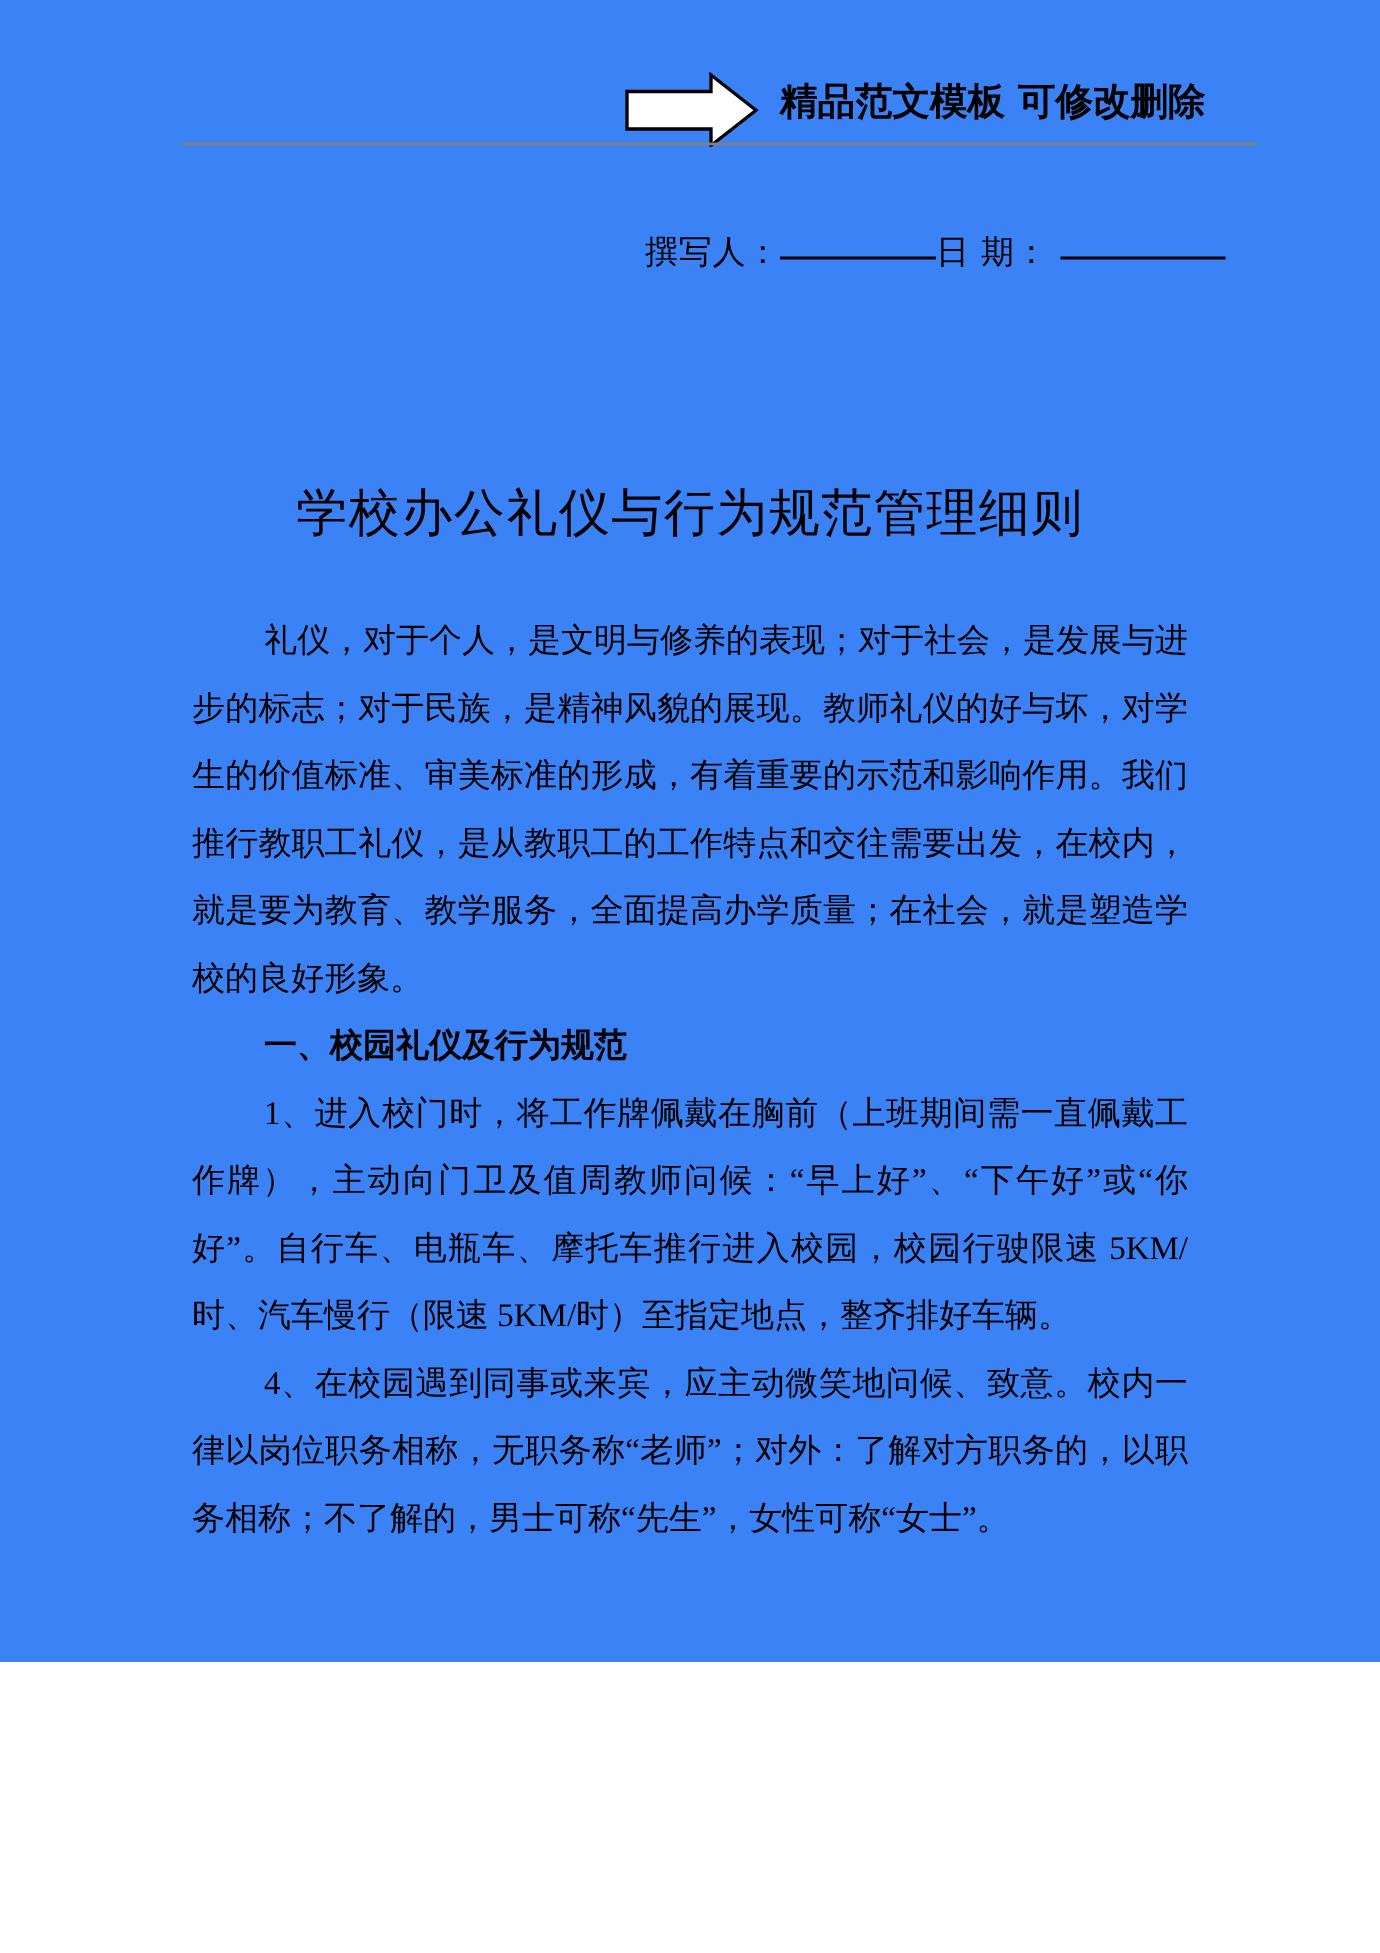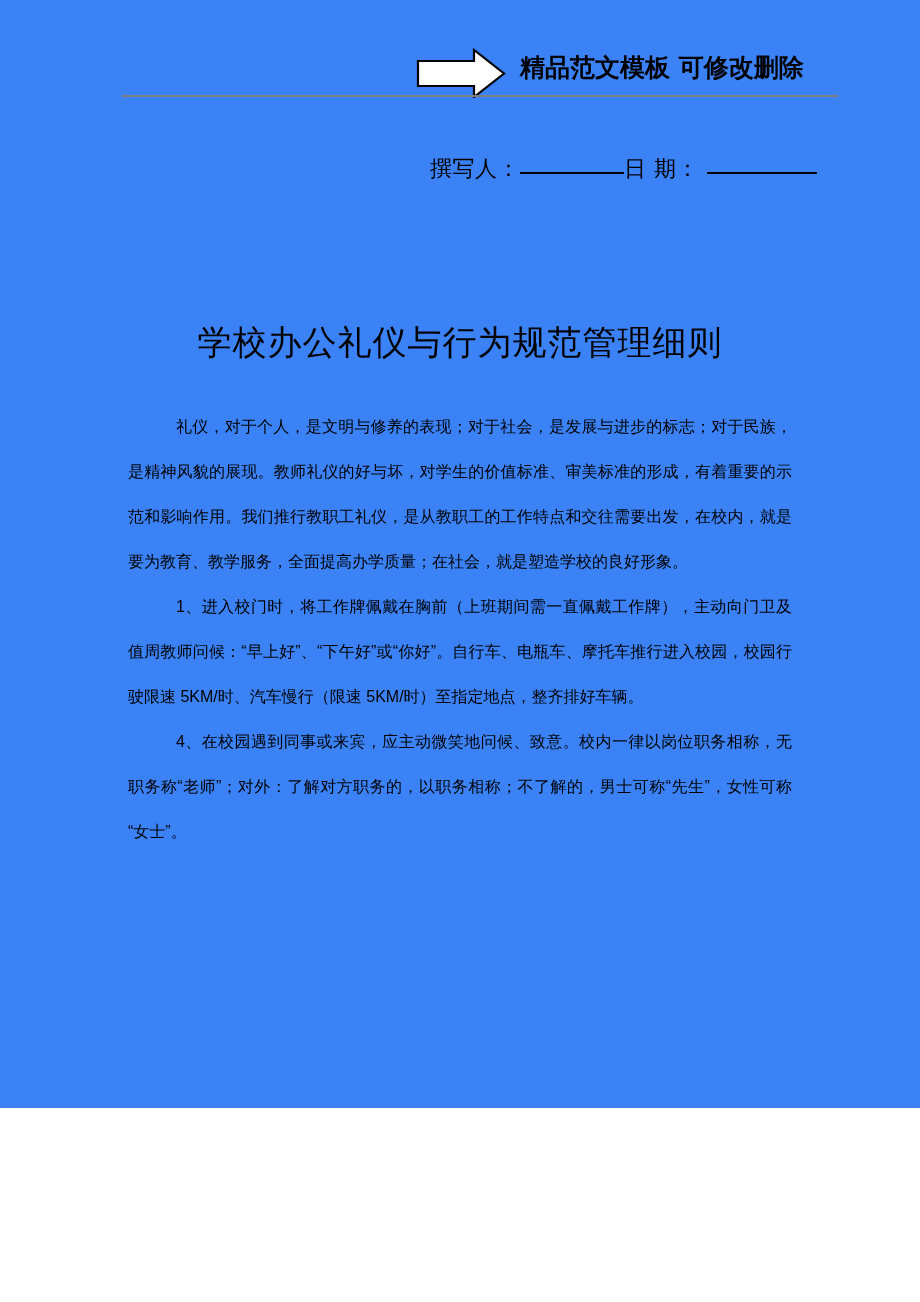"礼仪，对于个人，是文明与修养的表现；对于社会，是发展与进步的标志；对于民族，是精" .para { font-family: Liberation Sans, sans-serif -> Liberation Serif, serif; font-size: 16px -> 22px }
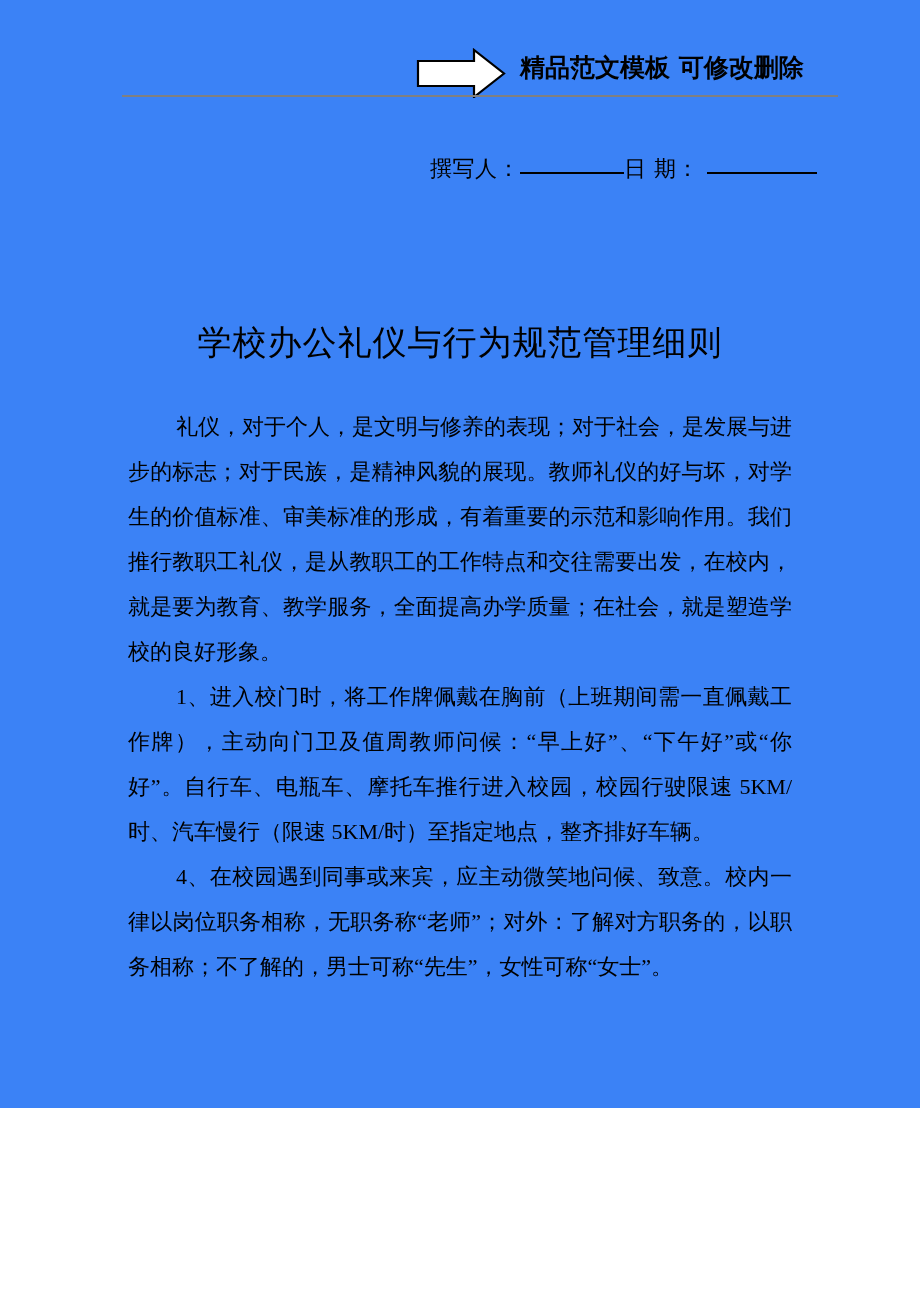"一、校园礼仪及行为规范" p.para { html: none -> <p>一、校园礼仪及行为规范</p> }
